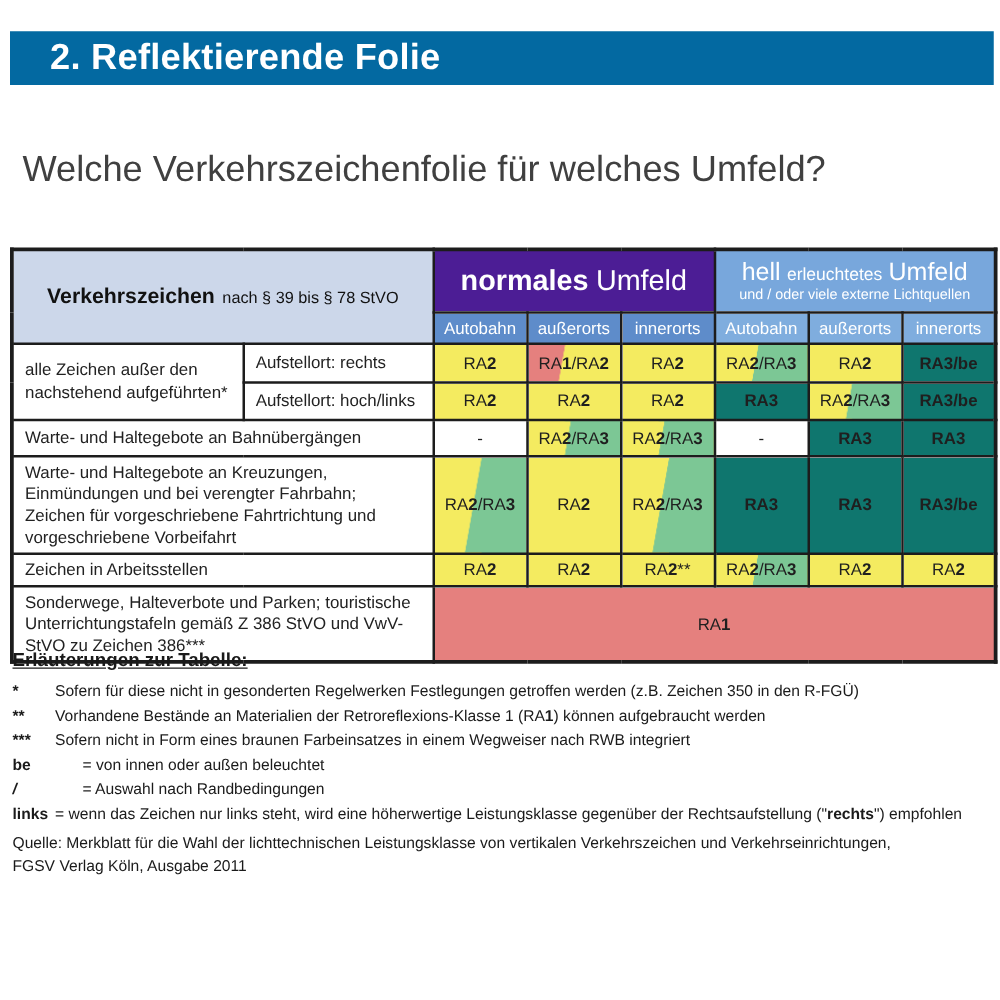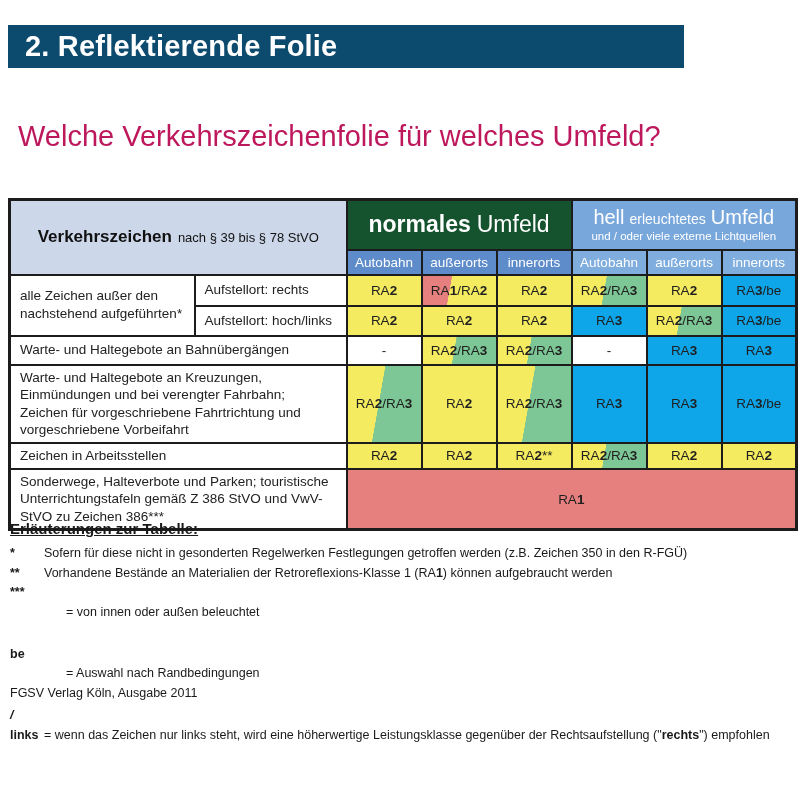"2. Reflektierende Folie" .titlebar { background: #0c4a6e -> #0369a1; padding-left: 17px -> 32px; width: 676px -> 787px }
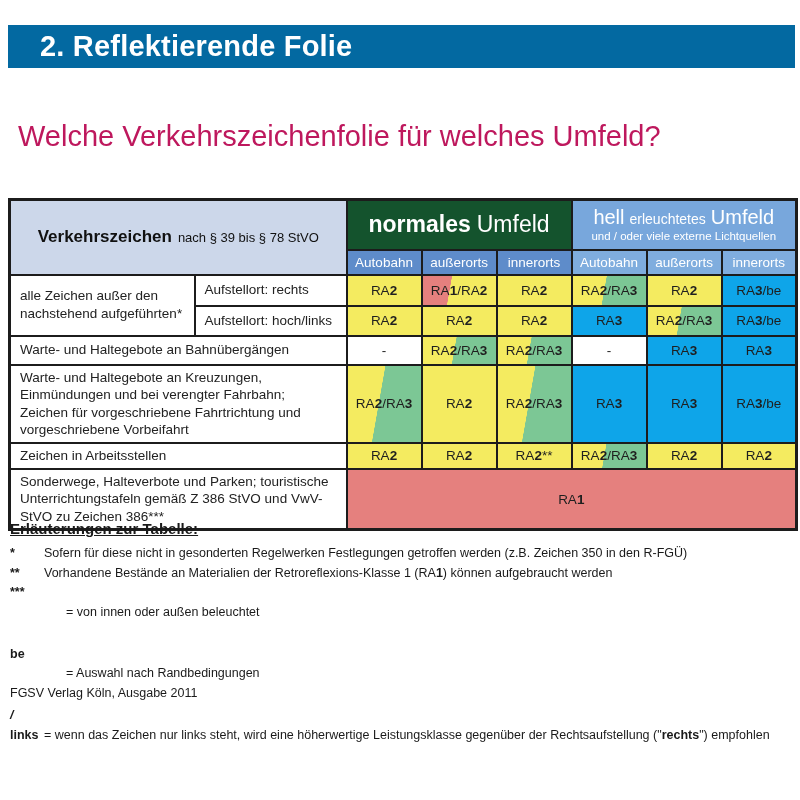"Welche Verkehrszeichenfolie für welches" .subtitle { color: #be185d -> #404040 }
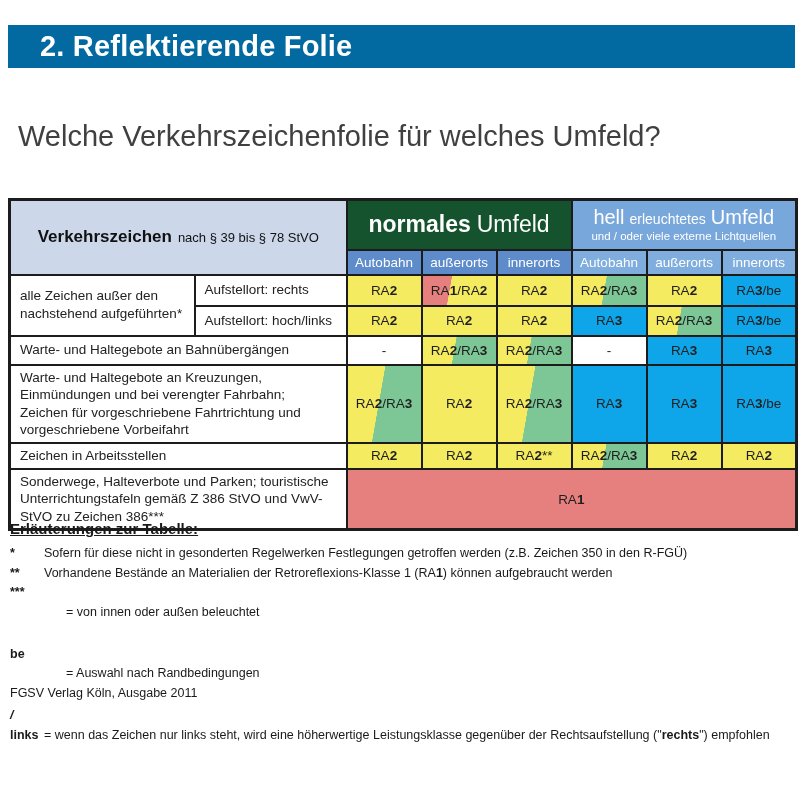"normales Umfeld" .grp-n { background: #14532d -> #4c1d95 }
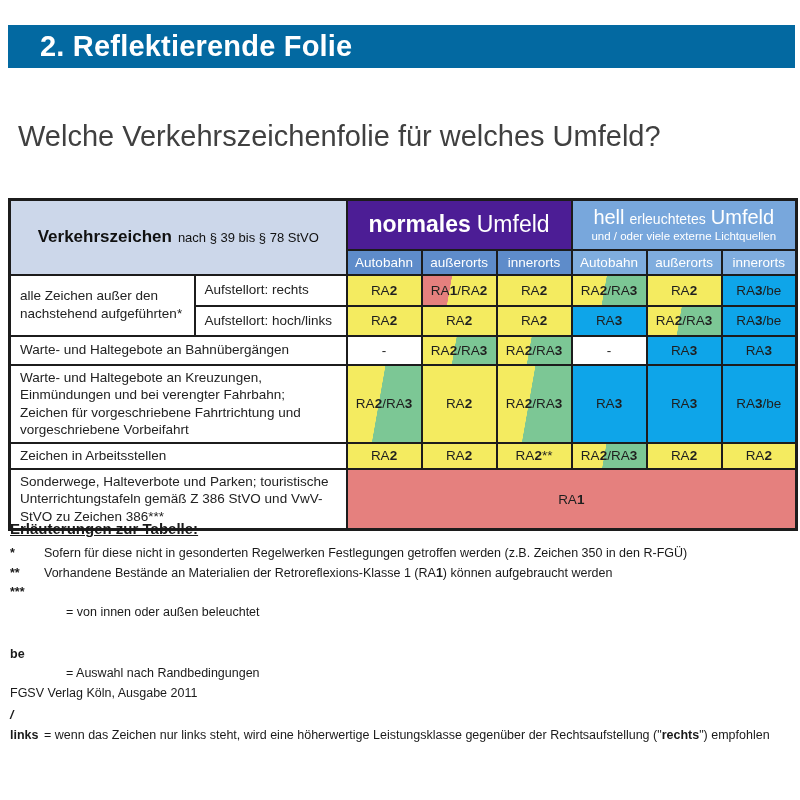"RA3/be" .c-g { background: #0ea5e9 -> #0f766e; font-weight: none -> bold }
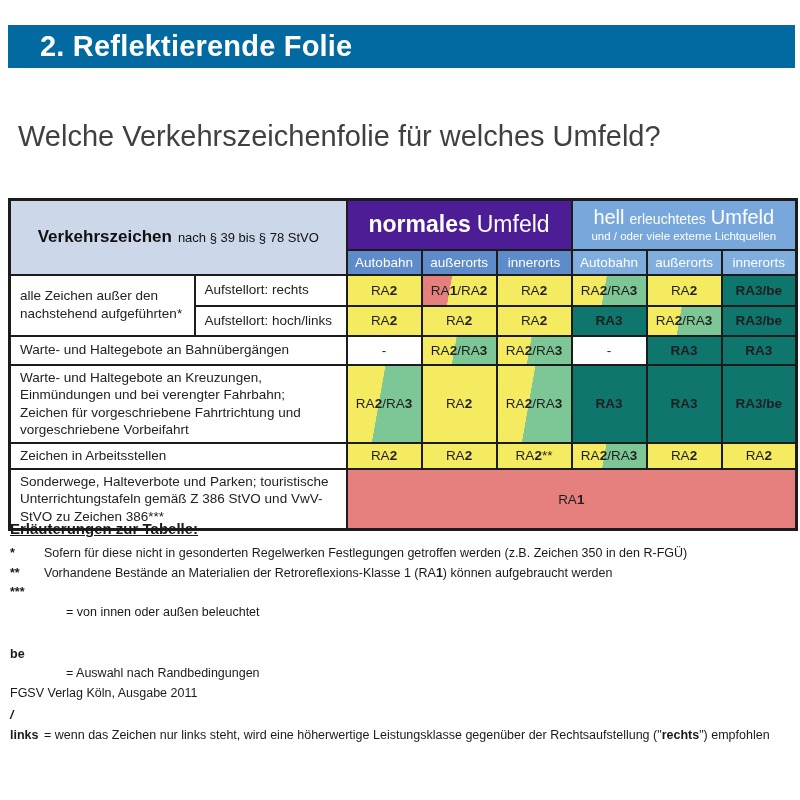"Sofern nicht in Form eines" span.tx { html: none -> <span>Sofern nicht in Form eines braunen Farbeinsatzes in einem Wegweiser nach RWB integriert</span> }
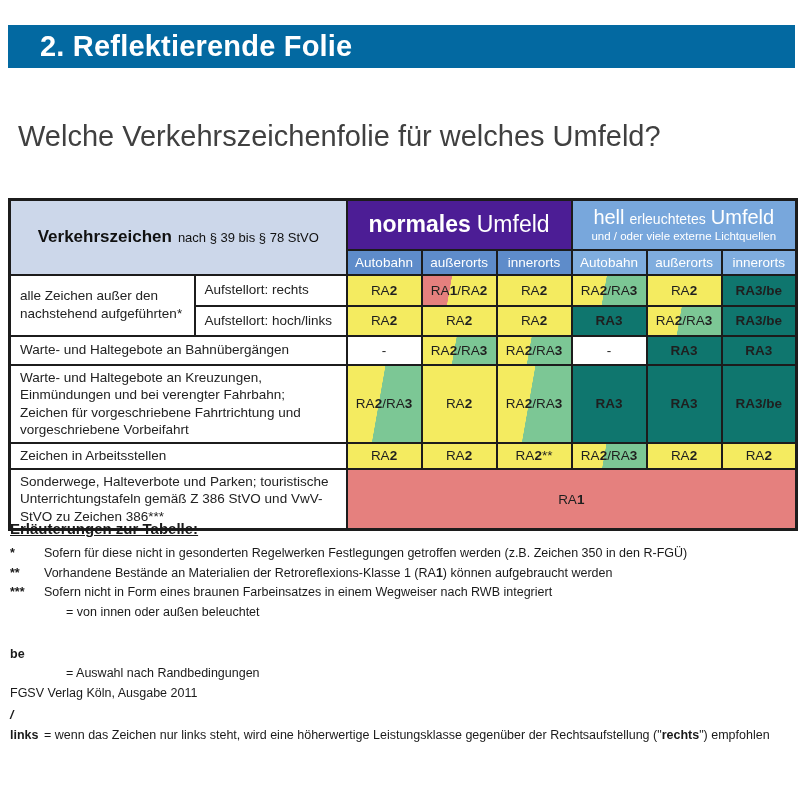"be" .fn .mk.wide { margin-top: 42px -> none }
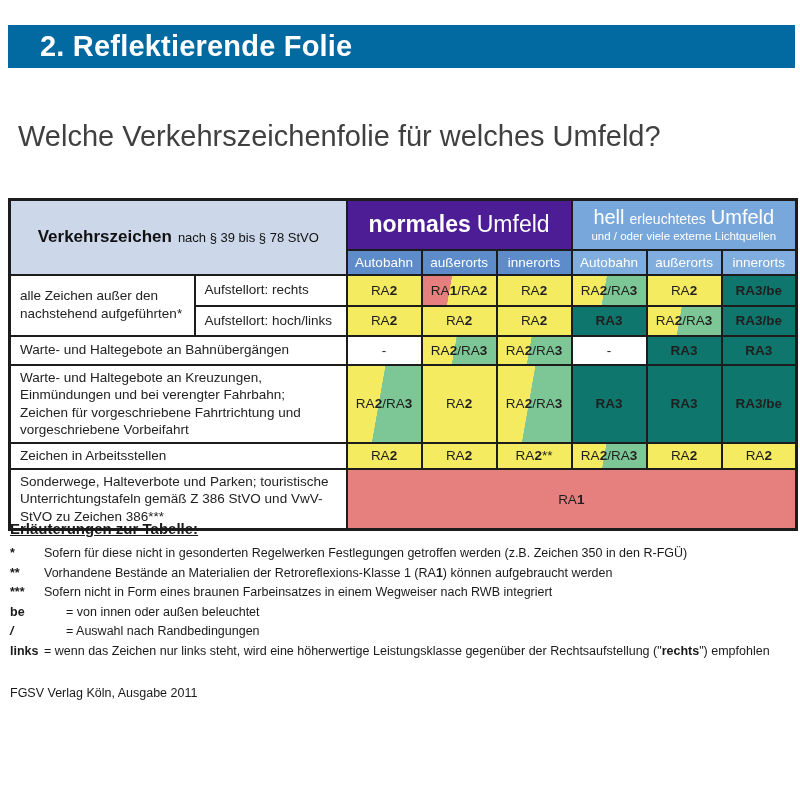"Quelle: Merkblatt für die Wahl" span { html: none -> <span>Quelle: Merkblatt für die Wahl der lichttechnischen Leistungsklasse von vertikalen Verkehrszeichen und Verkehrseinrichtungen,</span> }
